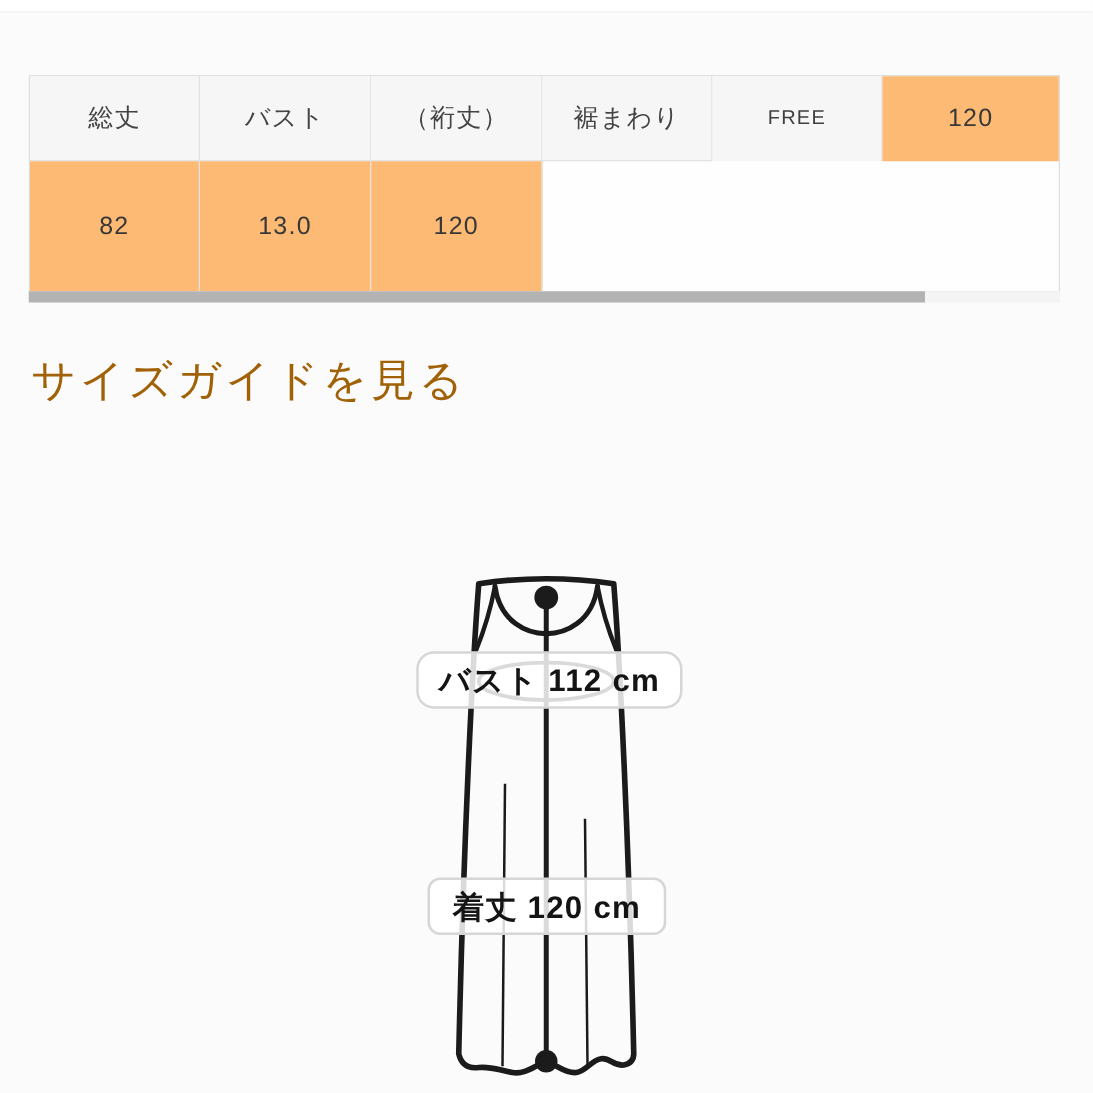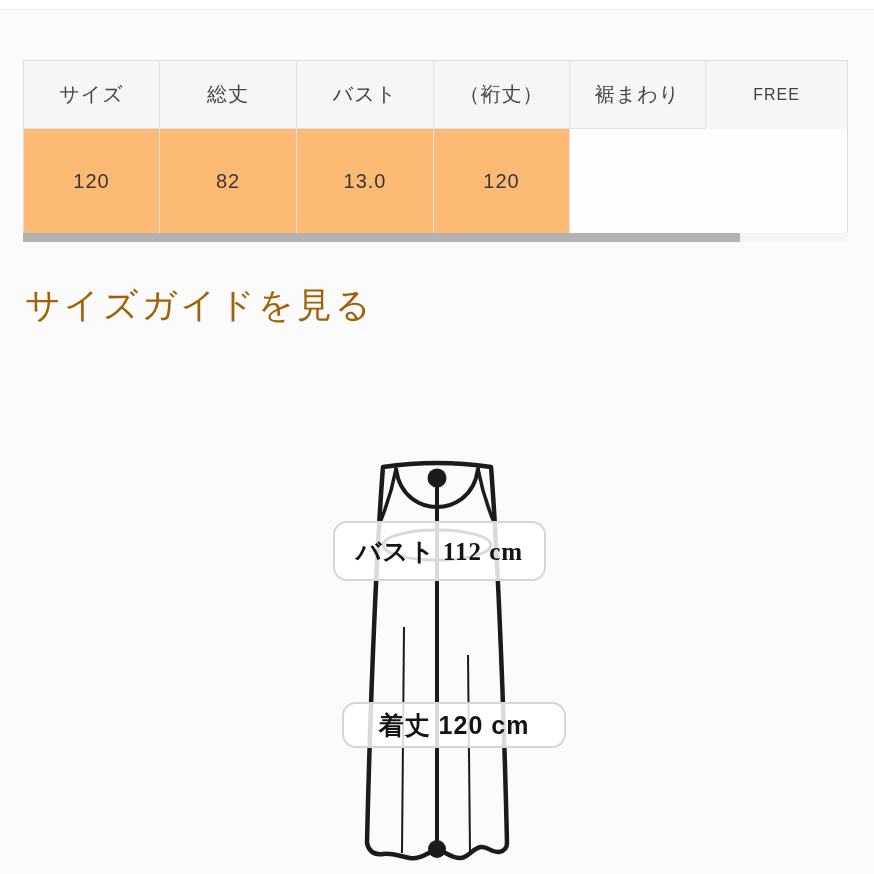"サイズ" div.cell { html: <div>サイズ</div> -> none }
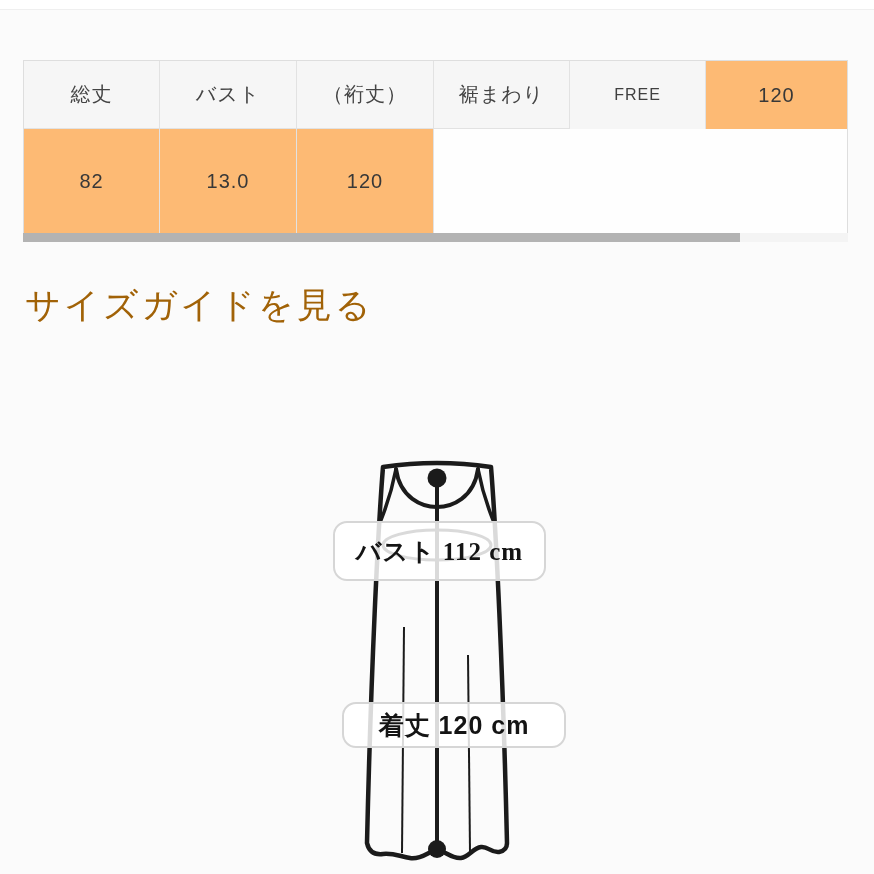"バスト 112 cm" .pill-bust { font-family: Liberation Serif, serif -> none; height: 60px -> 46px }
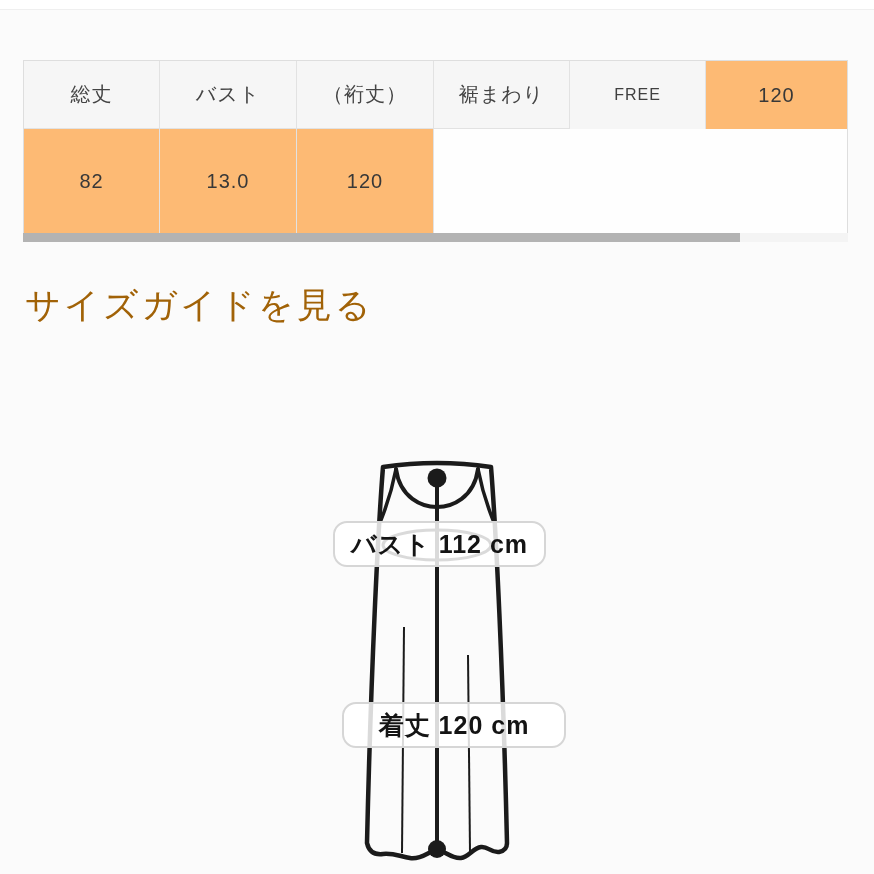"着丈 120 cm" .pill-length { border-radius: none -> 10px; width: 224px -> 191px }
